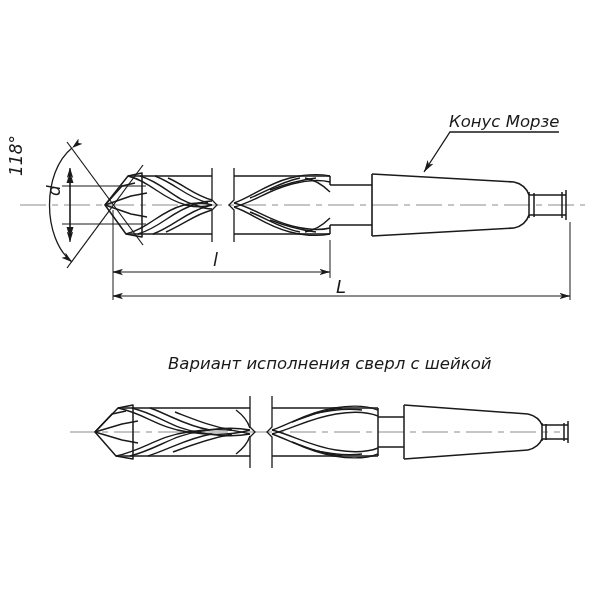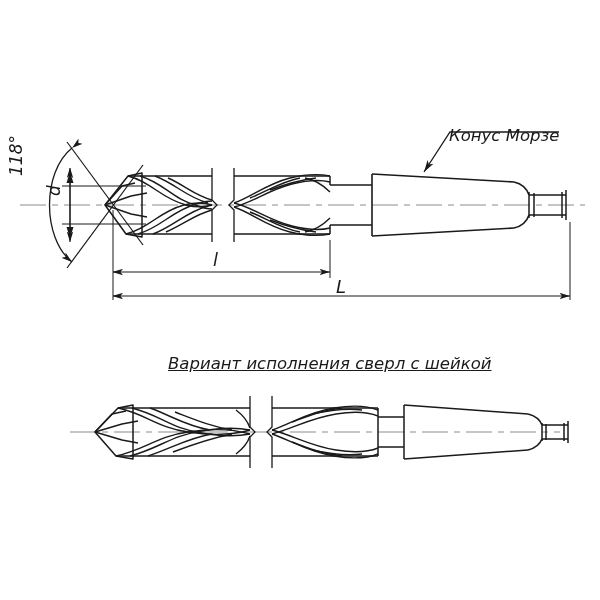"Конус Морзе" #label-morse { top: 126px -> 112px }
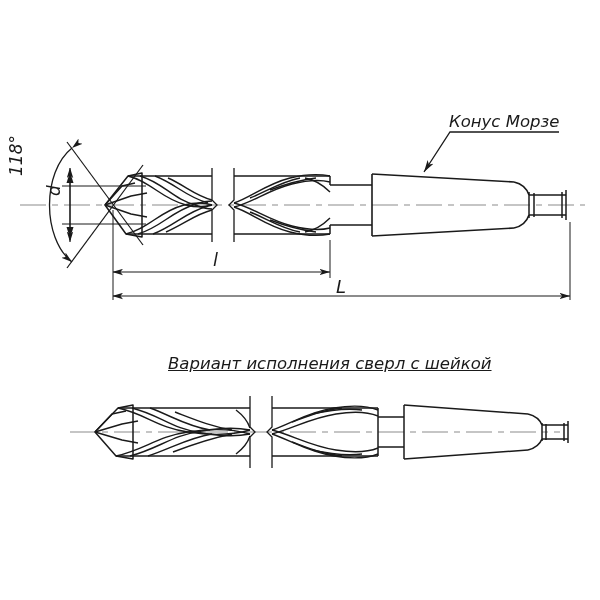"Вариант исполнения сверл с шейкой" #label-variant { text-decoration: underline -> none }
